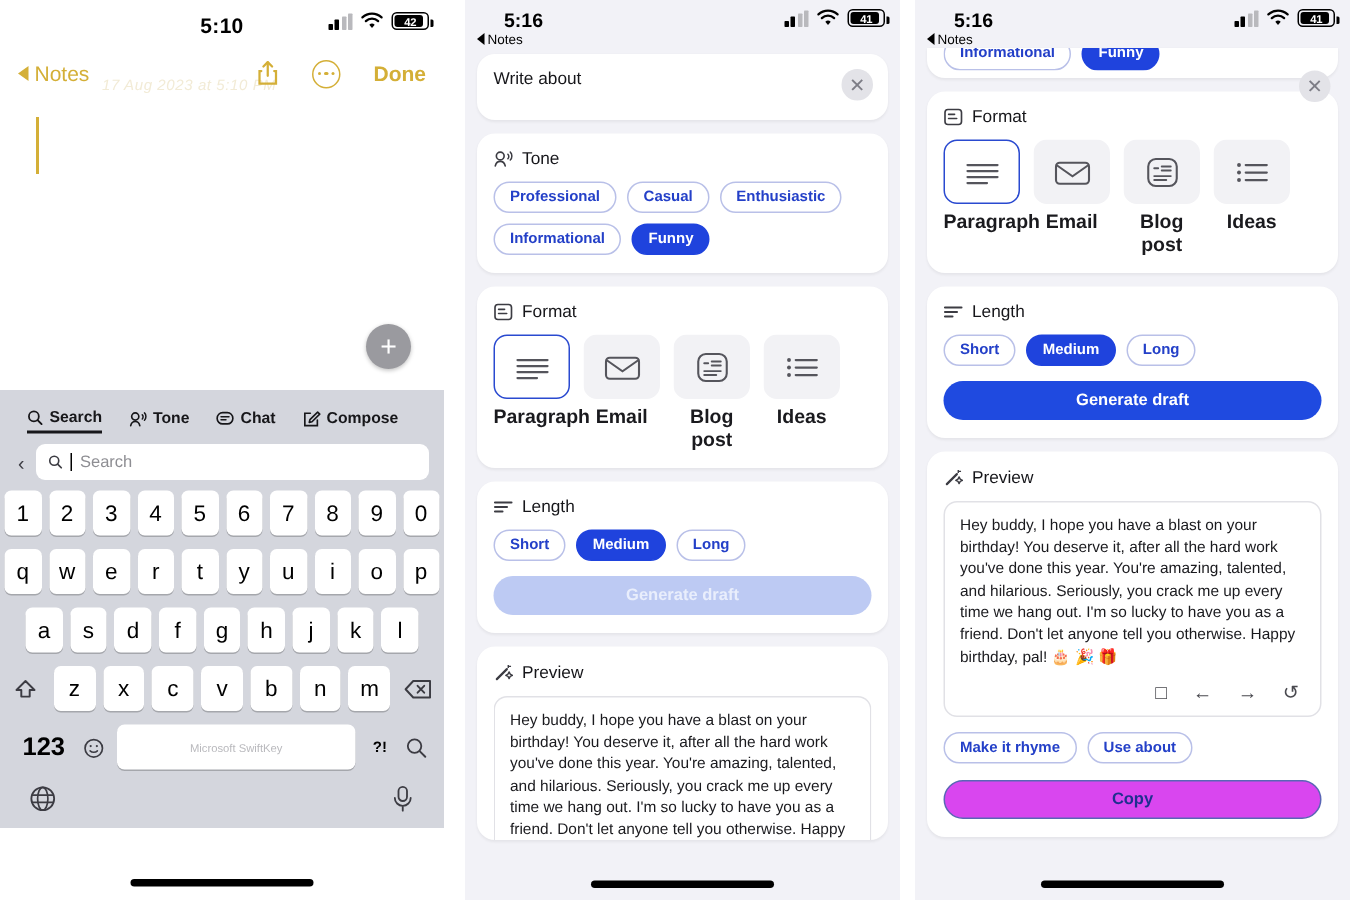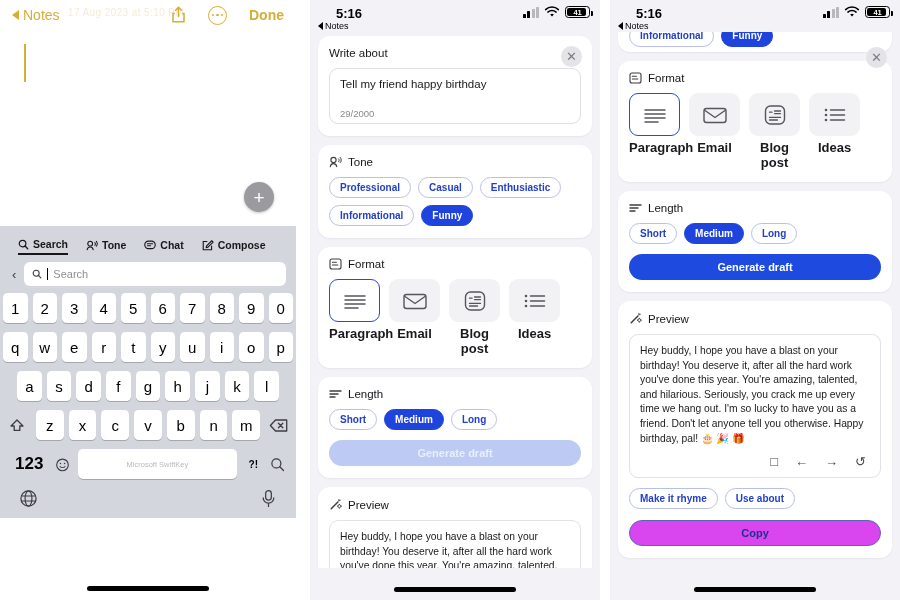"5:10" div.statusbar { html: none -> <div> <div>5:10</div> <div> <span> <i></i> <i></i> <i></i> <i></i> </span> <span> <svg> <path></path> <path></path> <path></path> </svg> </span> <span> <span></span> <span>42</span> </span> </div> </div> }
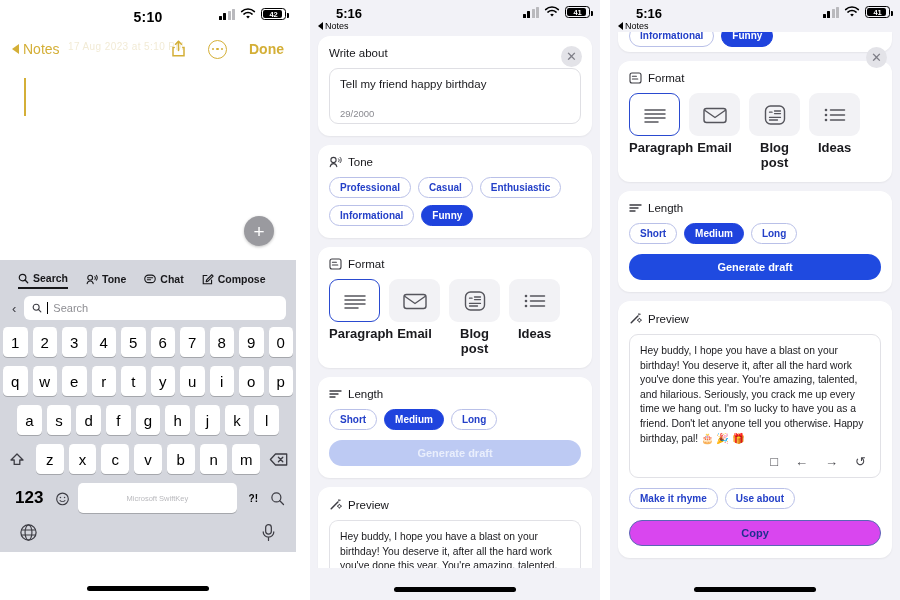"17 Aug 2023 at 5:10" .watermark { font-style: none -> italic; top: 7px -> 18px }
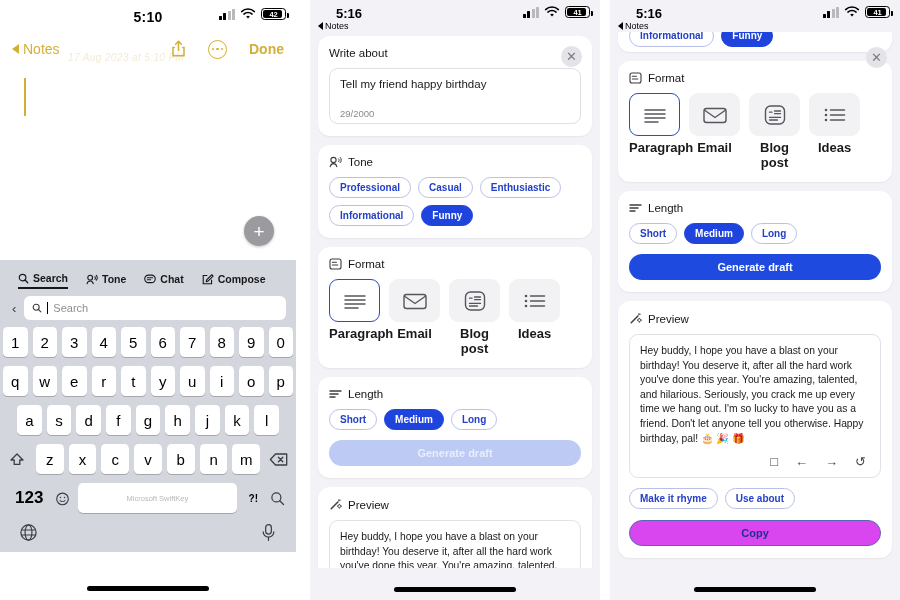"Tell my friend happy birthday" div.textarea { html: <div> <div>Tell my friend happy birthday</div> <div>29/2000</div> </div> -> none }
